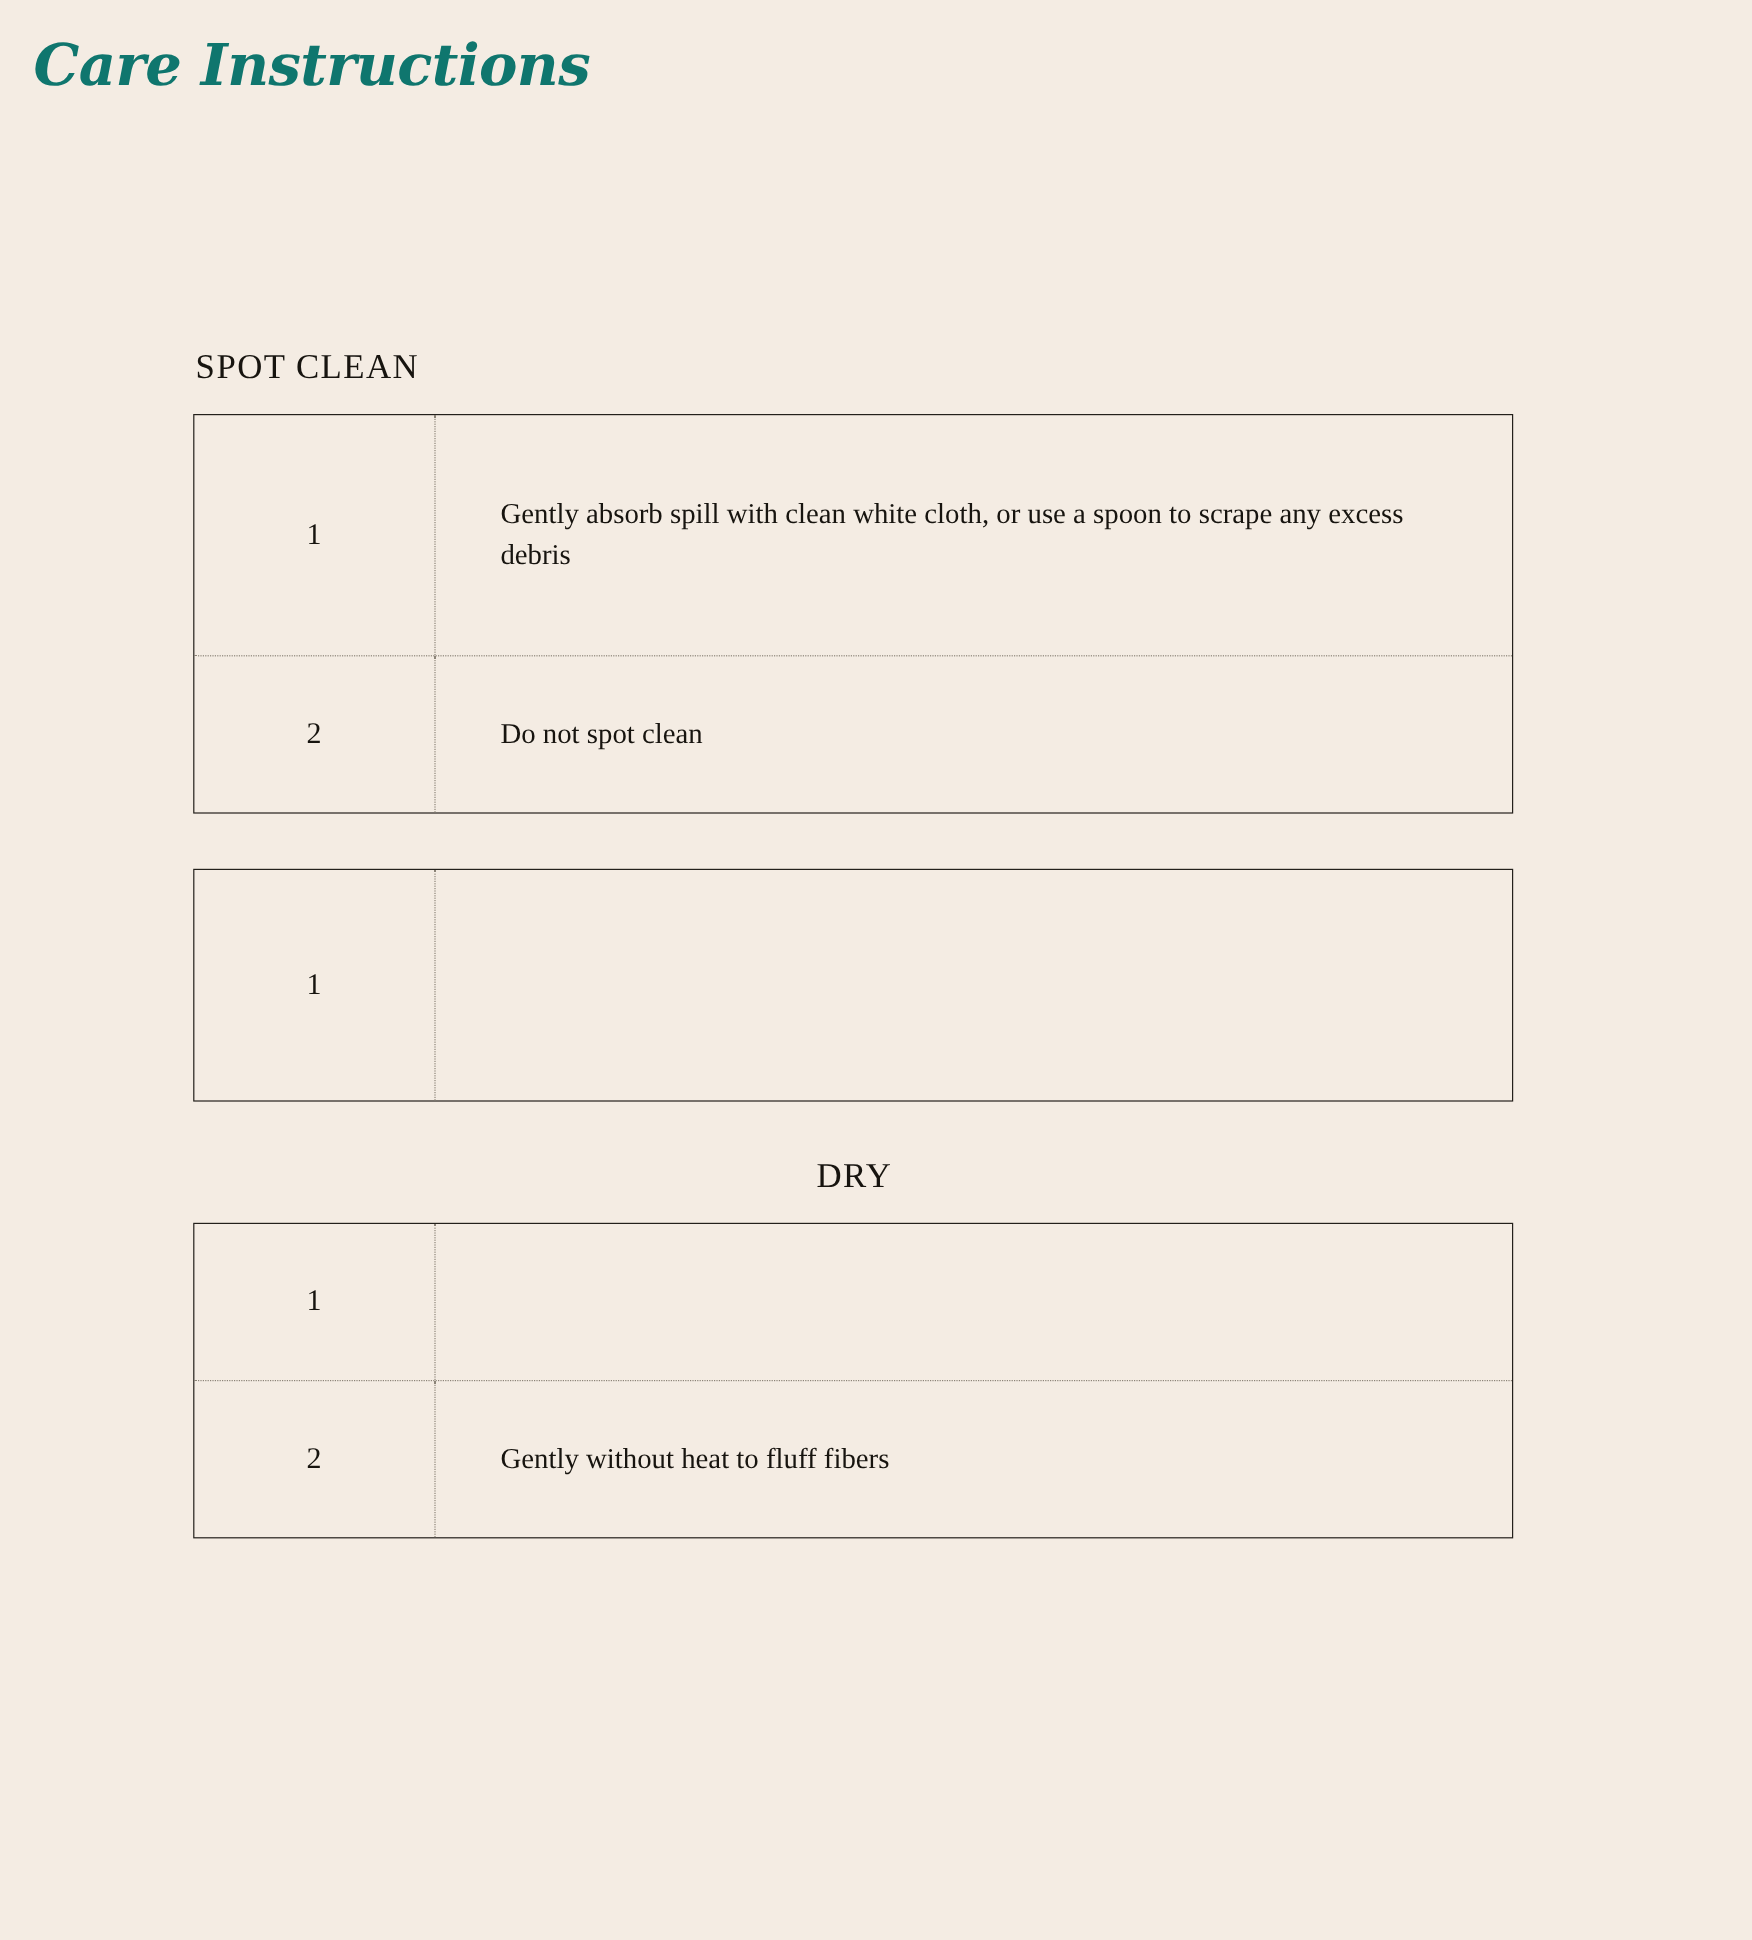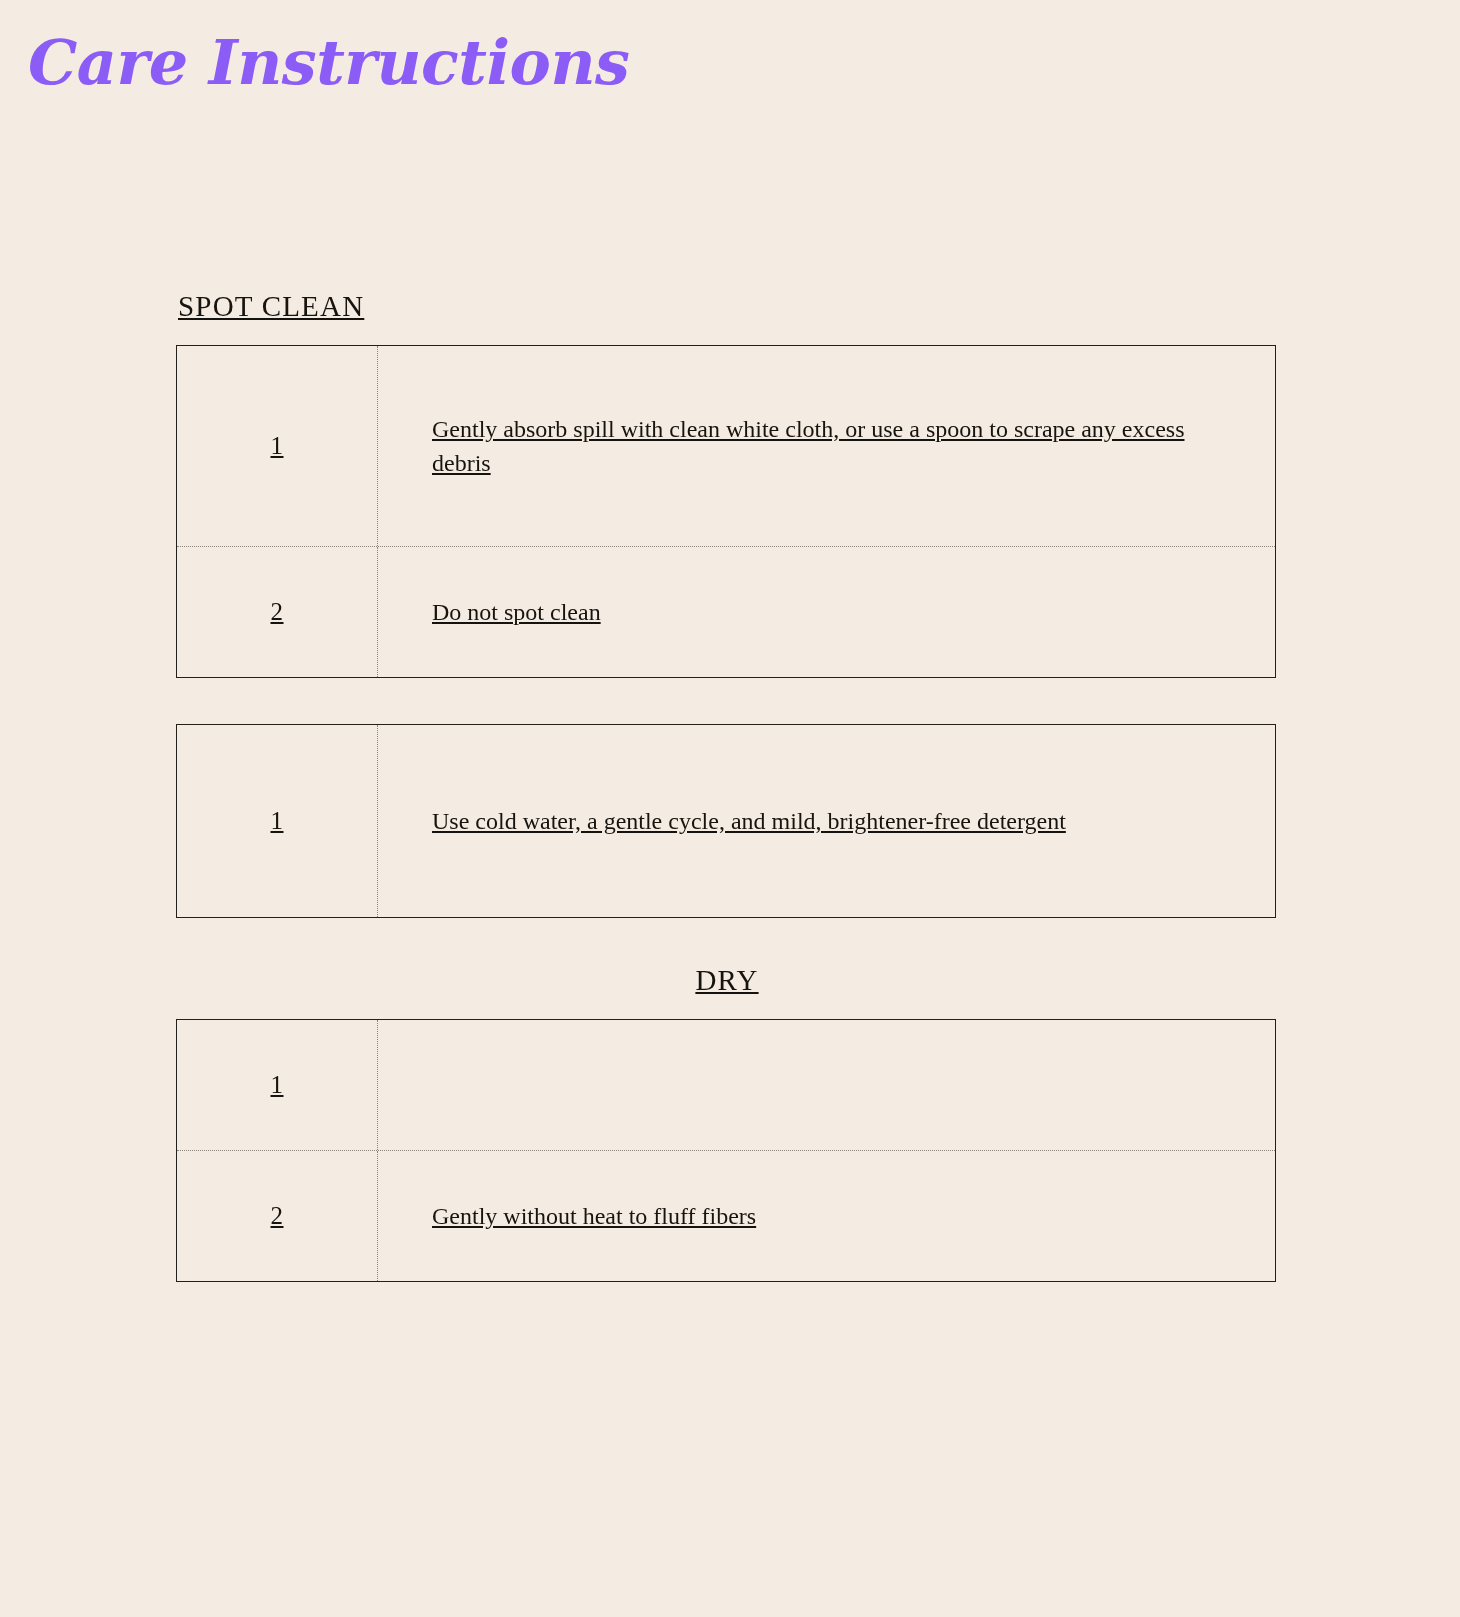"Care Instructions" .doc-title { color: #8b5cf6 -> #0f766e; font-size: 62px -> 48px }
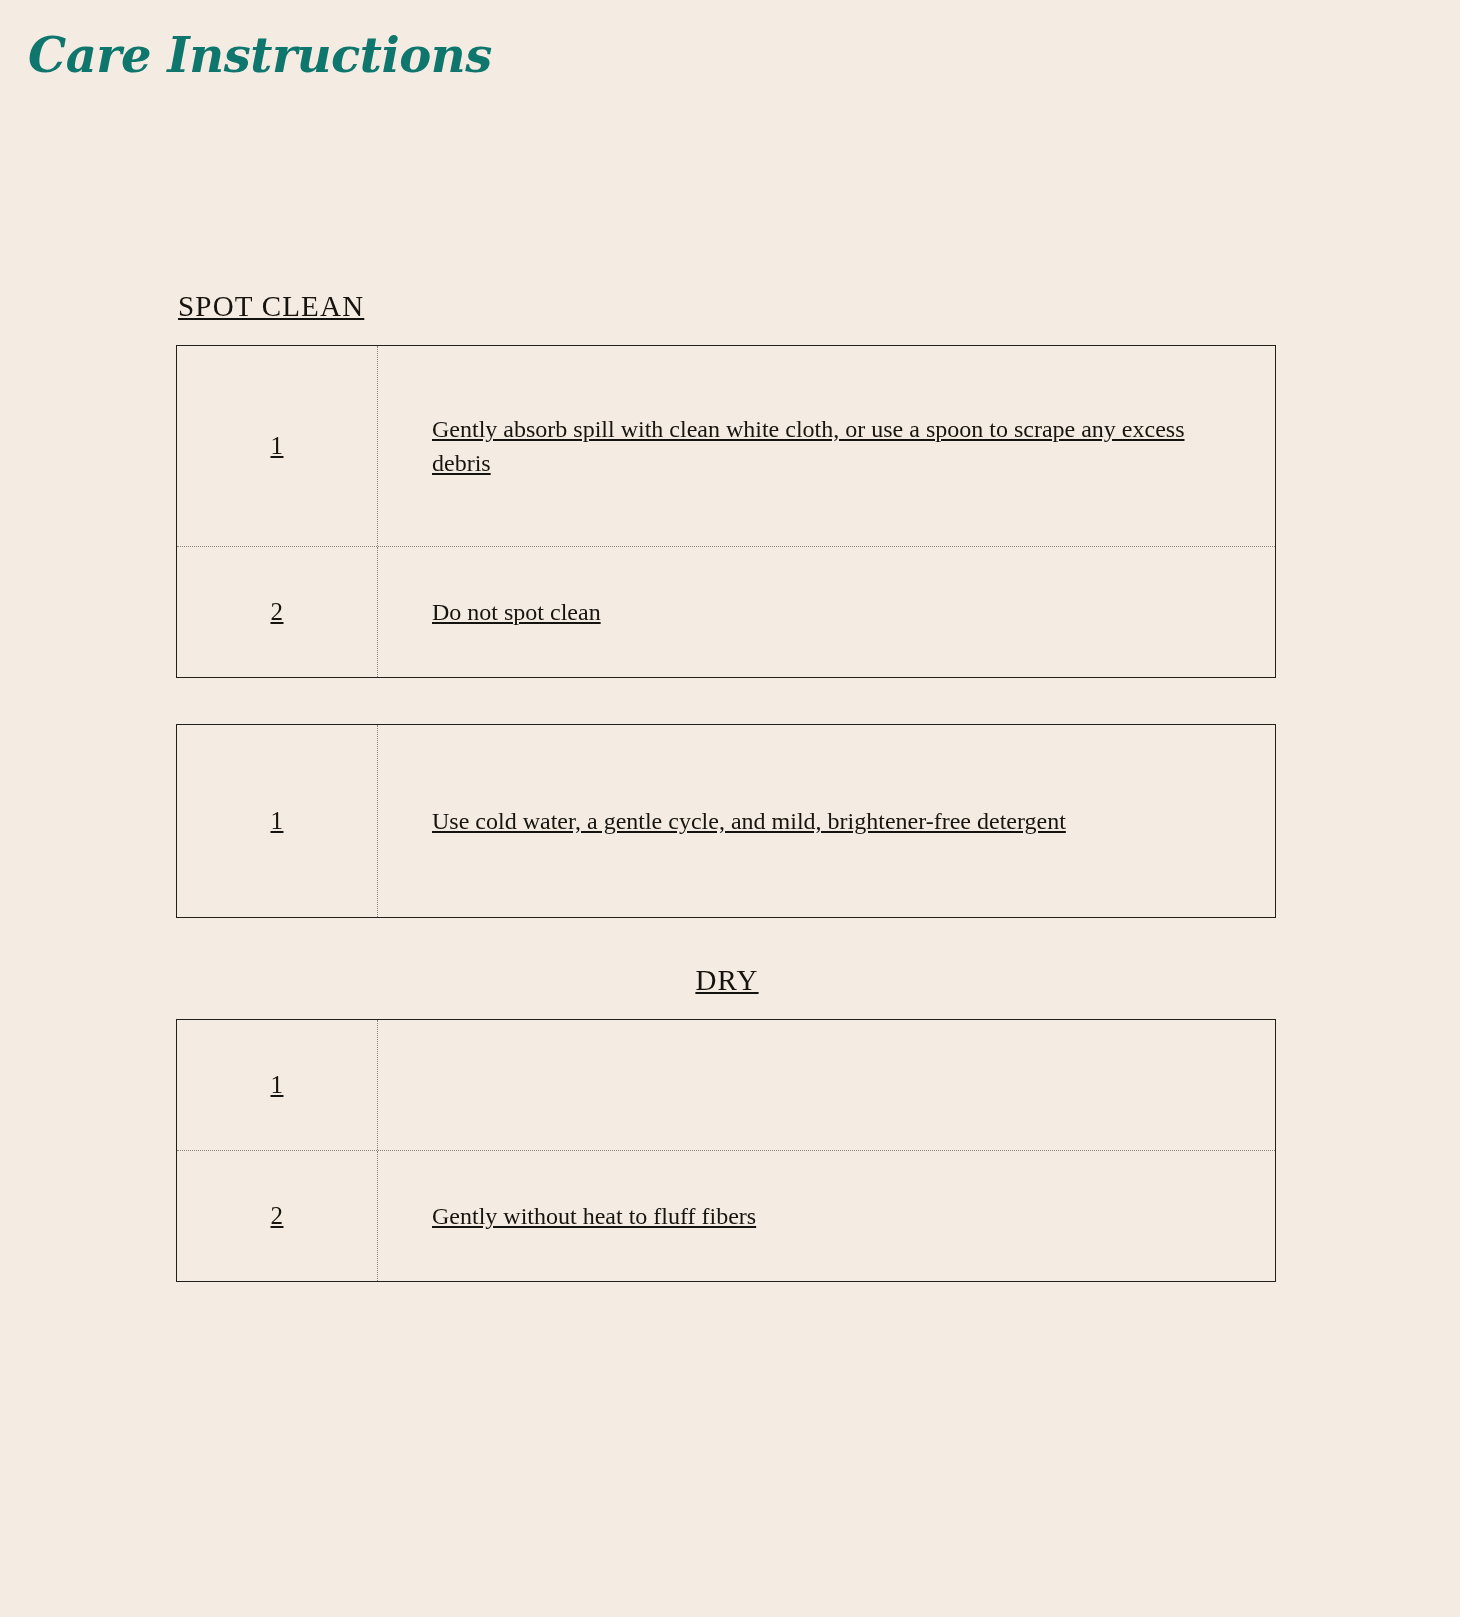"SPOT CLEAN" .content { left: 176px -> 161px; text-decoration: underline -> none }
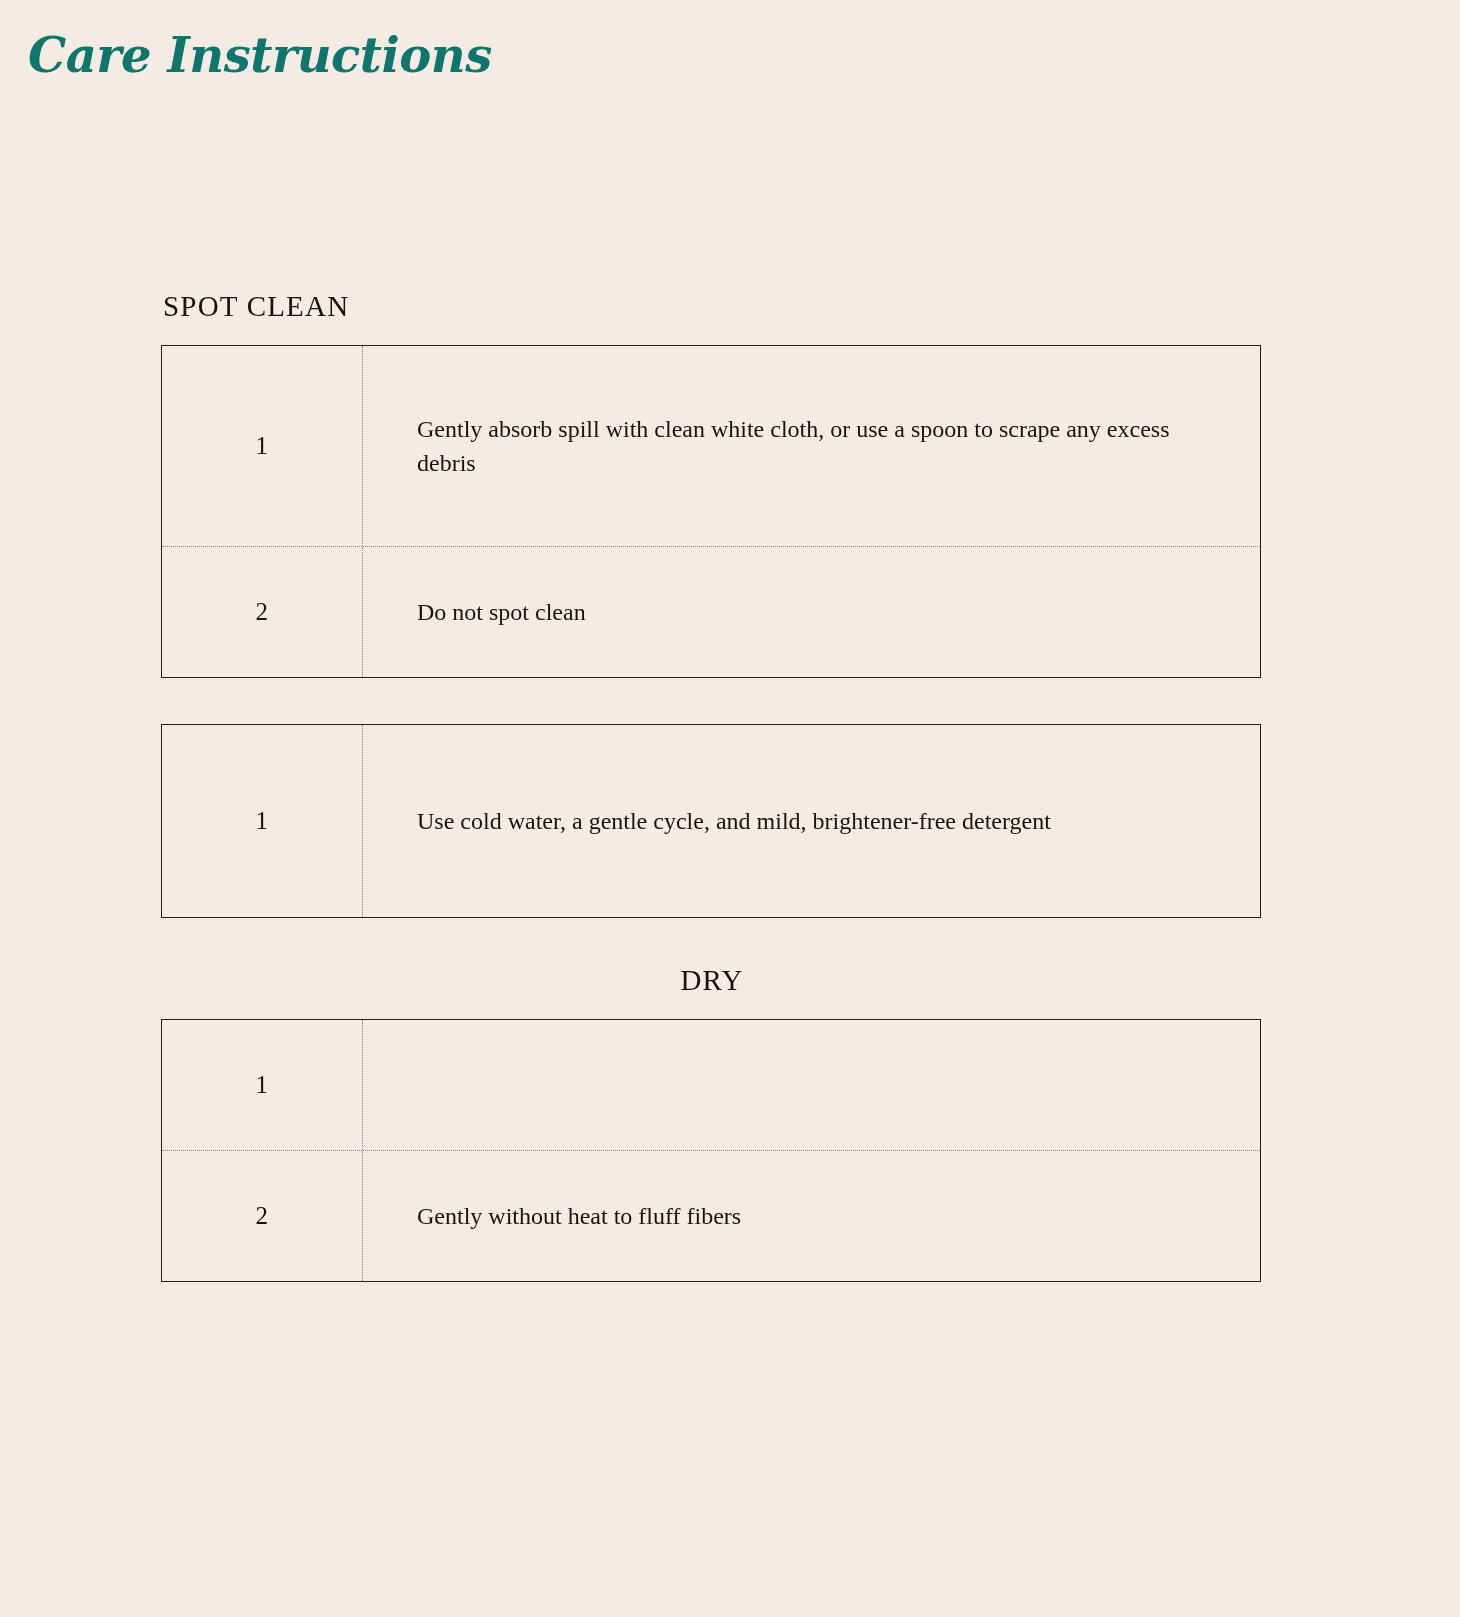"Use cold water, a gentle" div.care-text { html: <div>Use cold water, a gentle cycle, and mild, brightener-free detergent</div> -> none }
